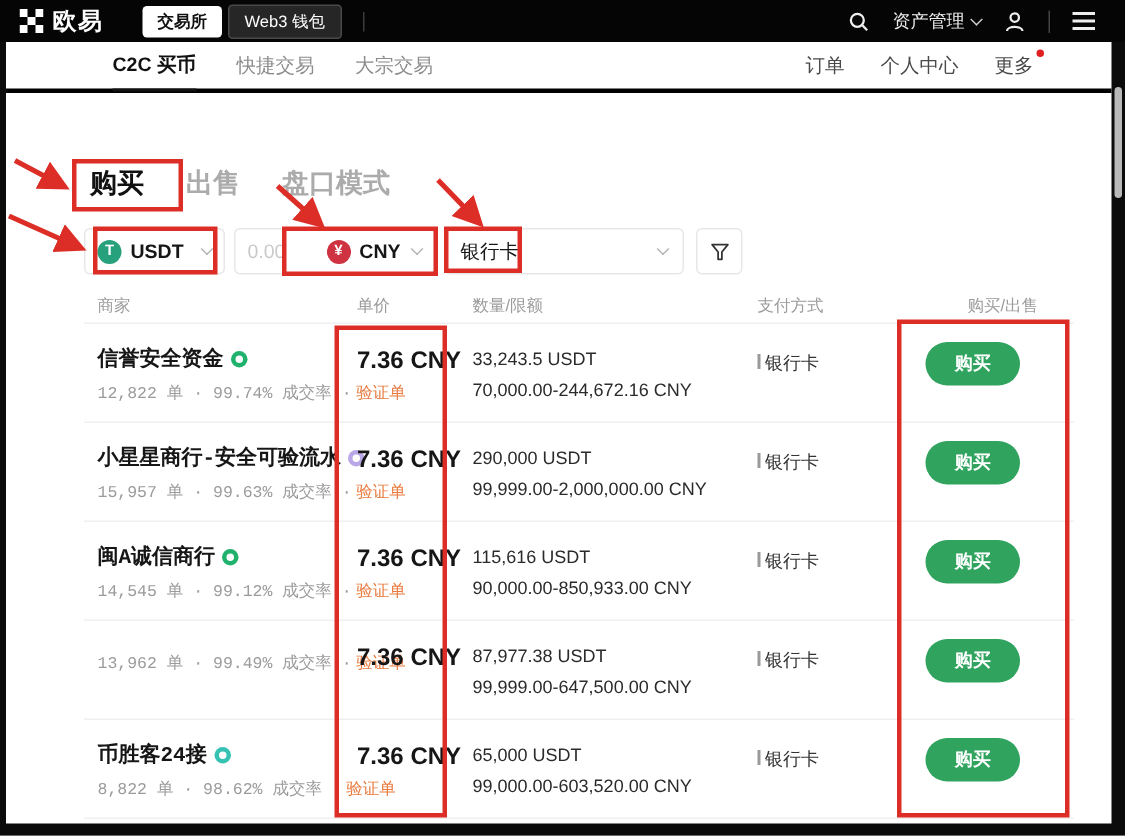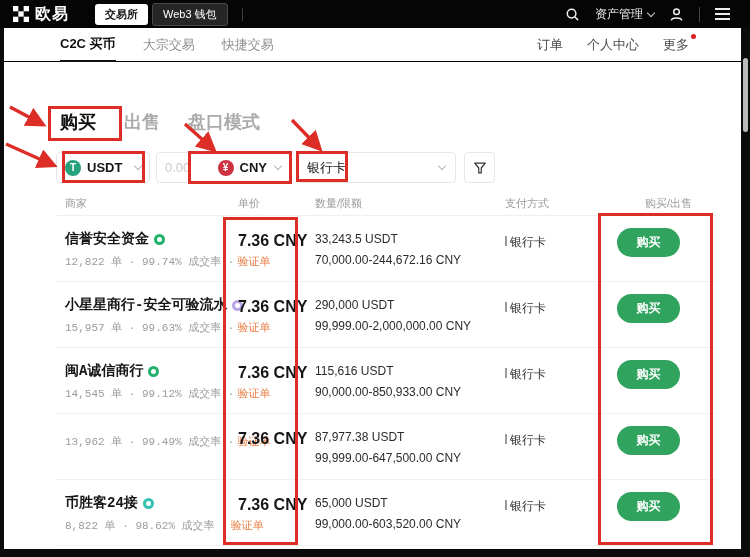"C2C 买币" .subnav { border-bottom: 1px solid #000000 -> 3px solid #000000; padding-left: none -> 15px }
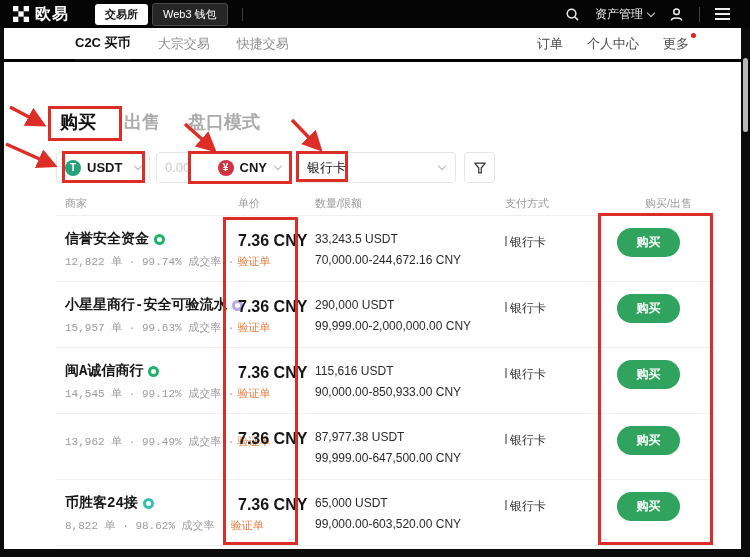"大宗交易" span.subnav-item { order: before "快捷交易" -> after "快捷交易" }
